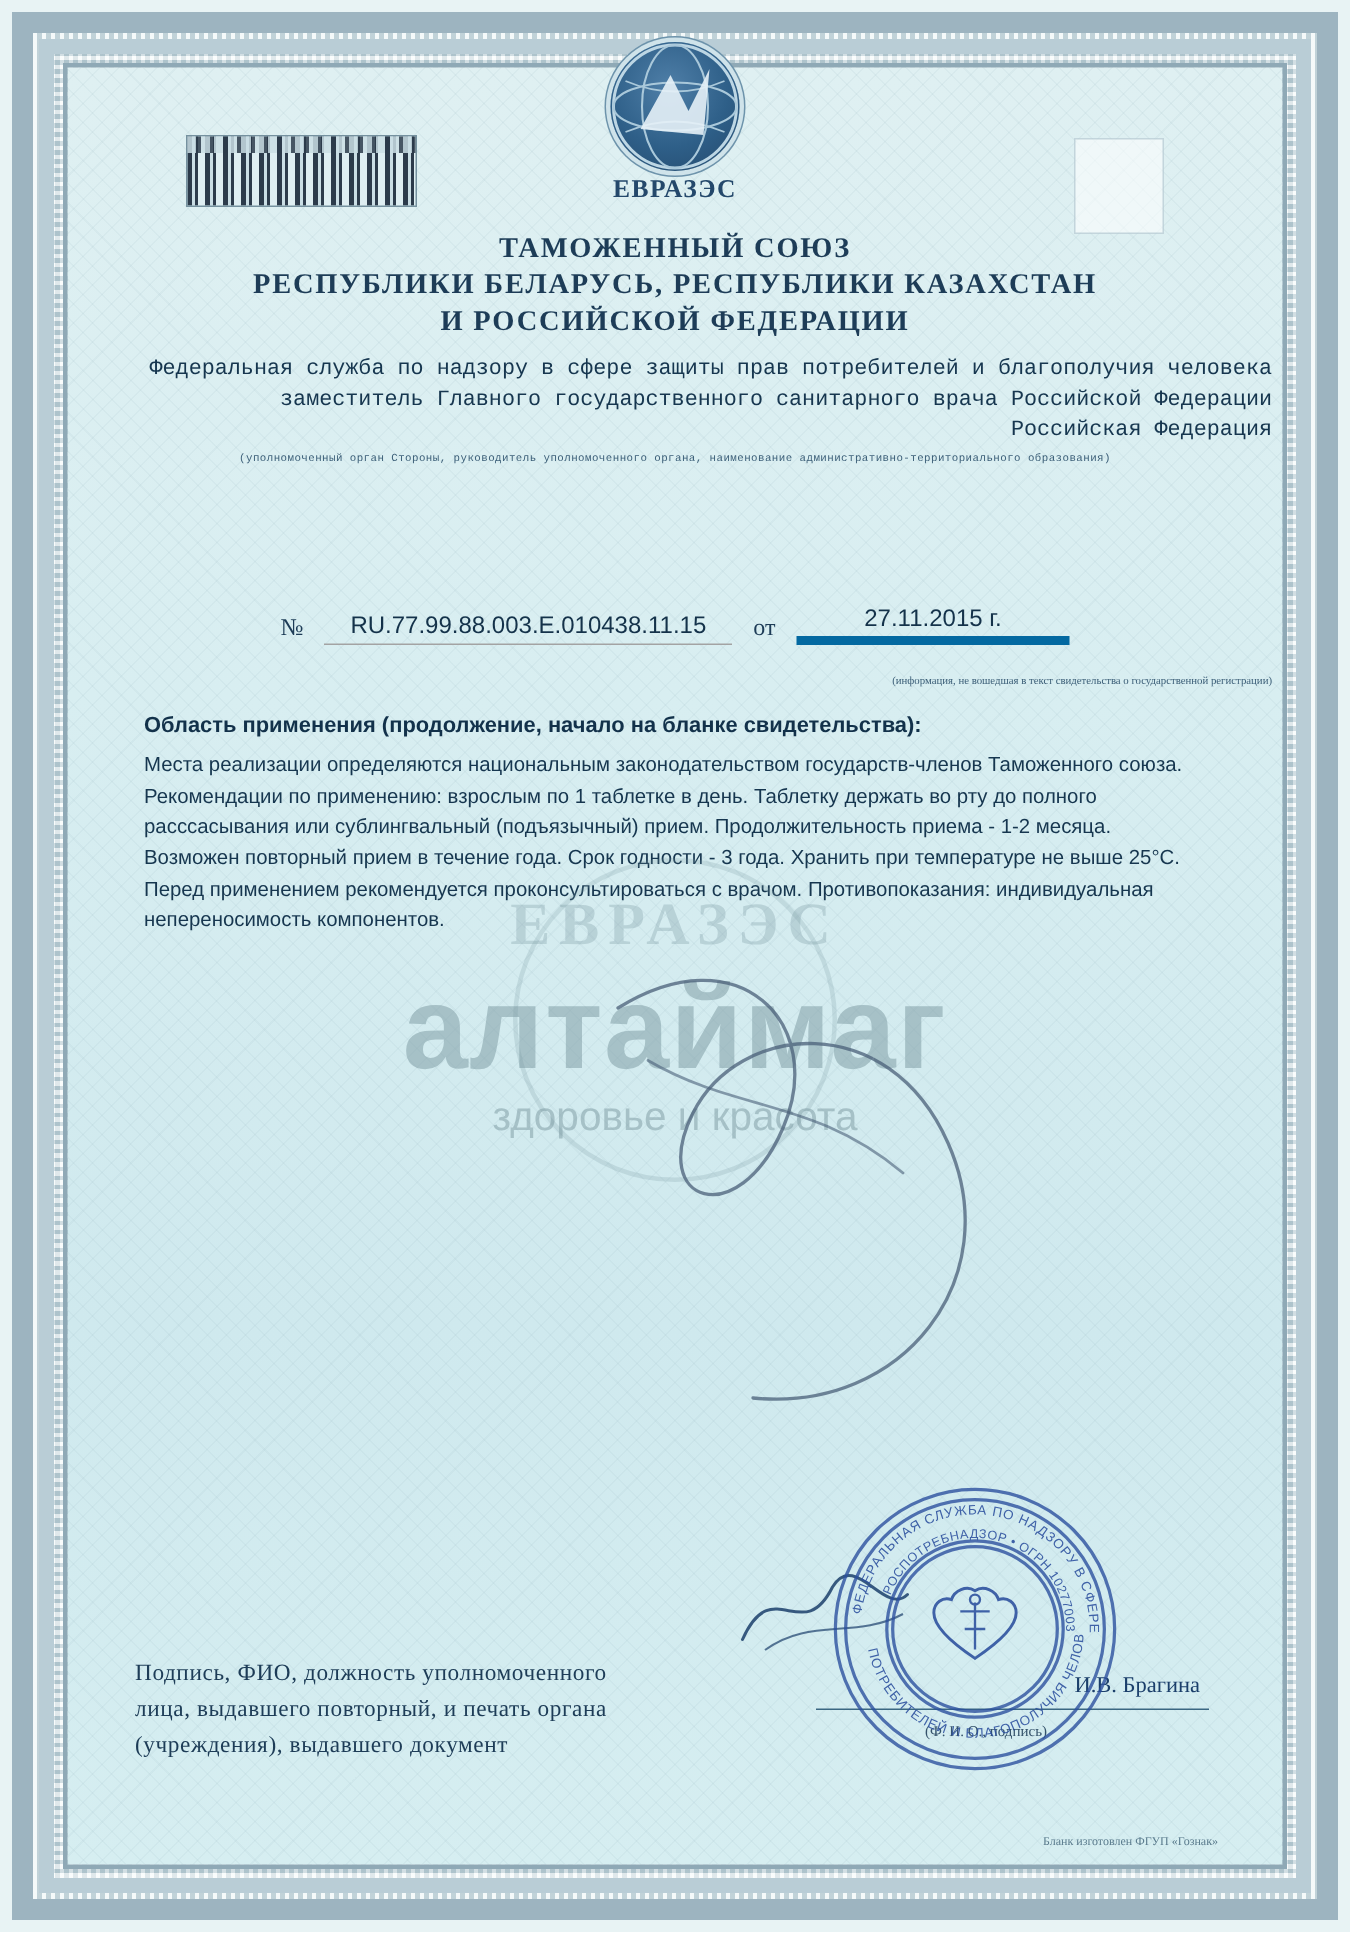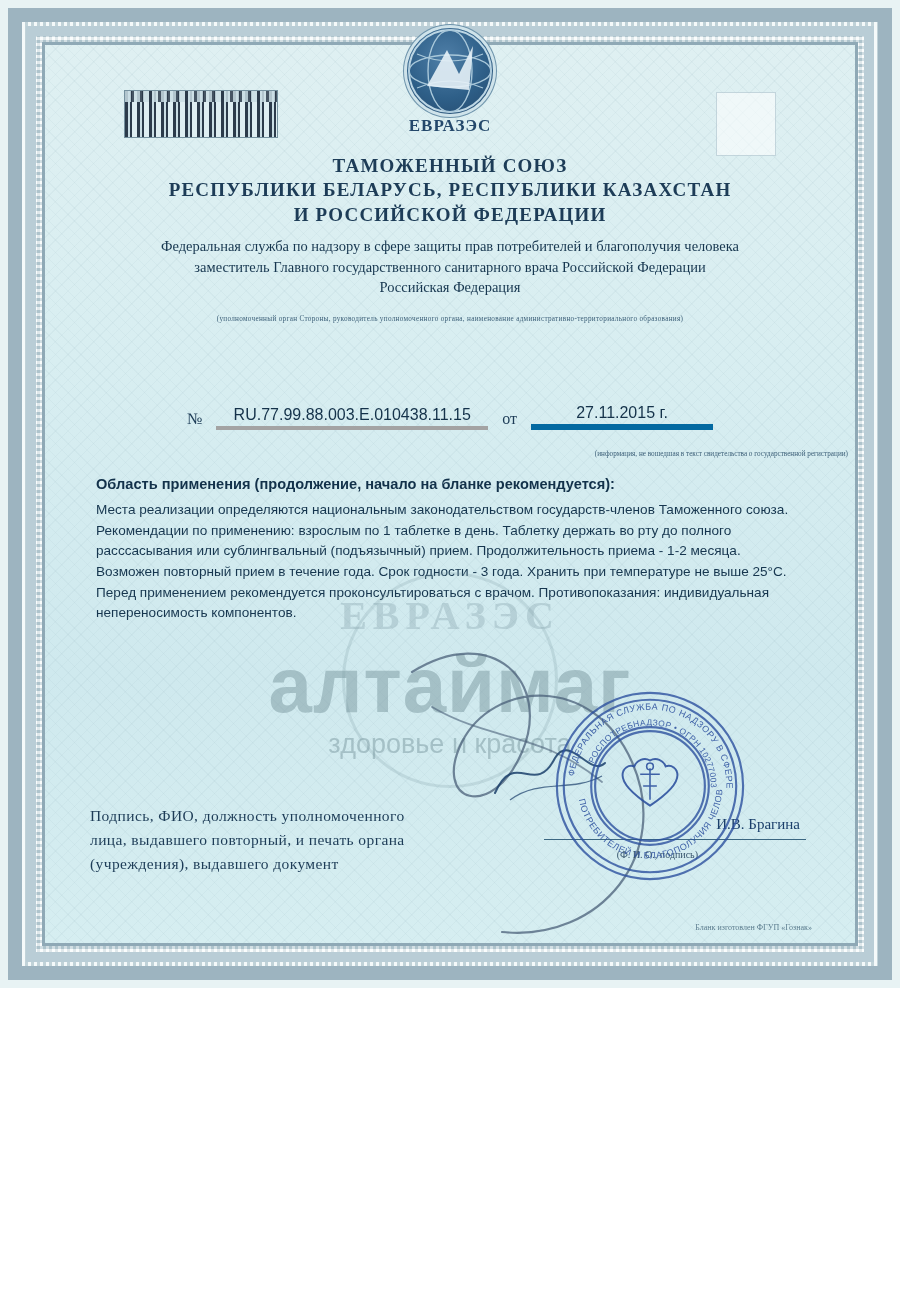"ЕВРАЗЭС" .page { height: 988px -> 1288px }
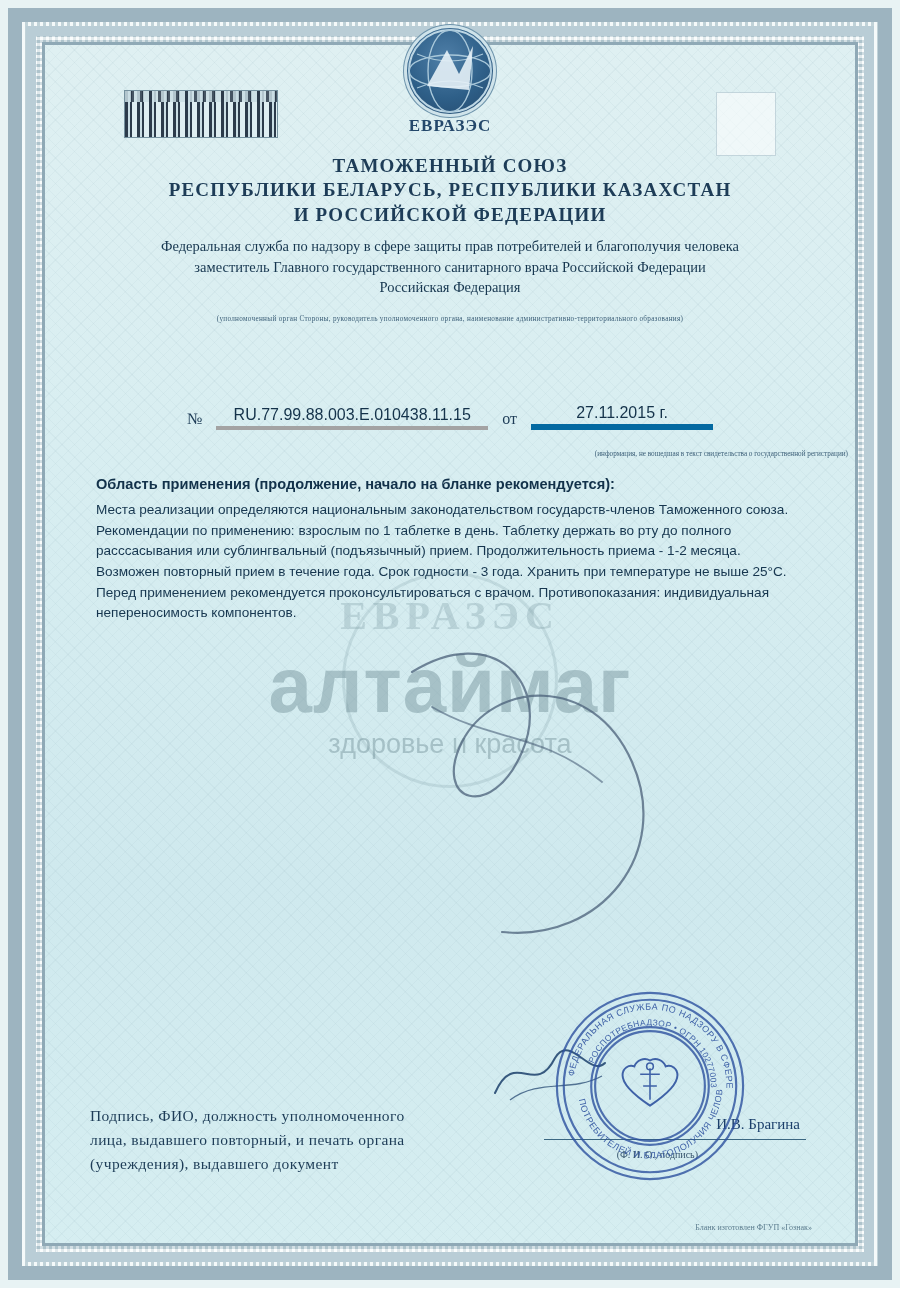"Федеральная служба по надзору в сфере защиты прав потребителей" .h-sub { font-family: Liberation Serif, serif -> Liberation Mono, monospace; text-align: none -> right }
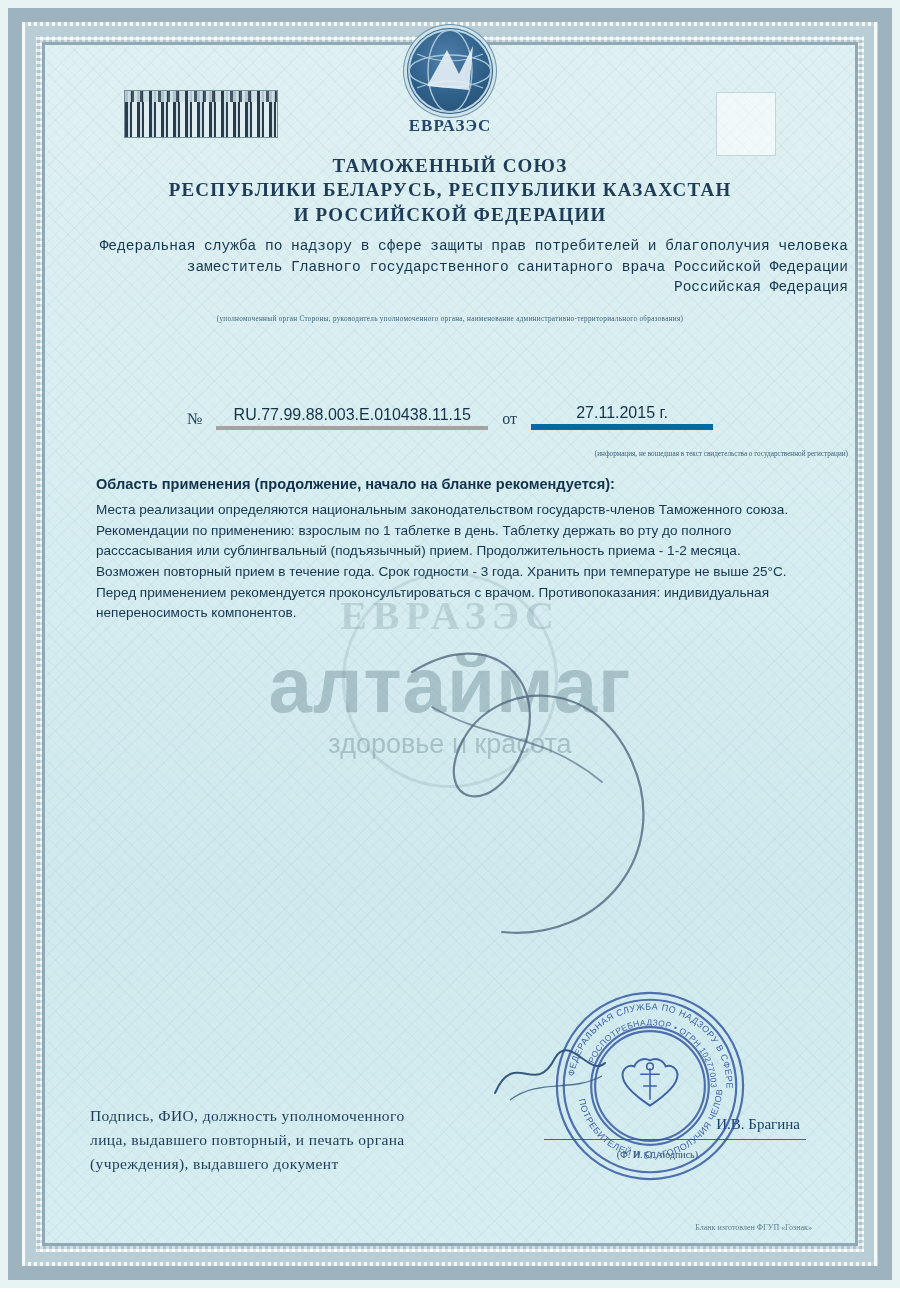"(уполномоченный орган Стороны," .h-caption { font-family: Liberation Serif, serif -> Liberation Mono, monospace; margin-top: 17px -> 4px }
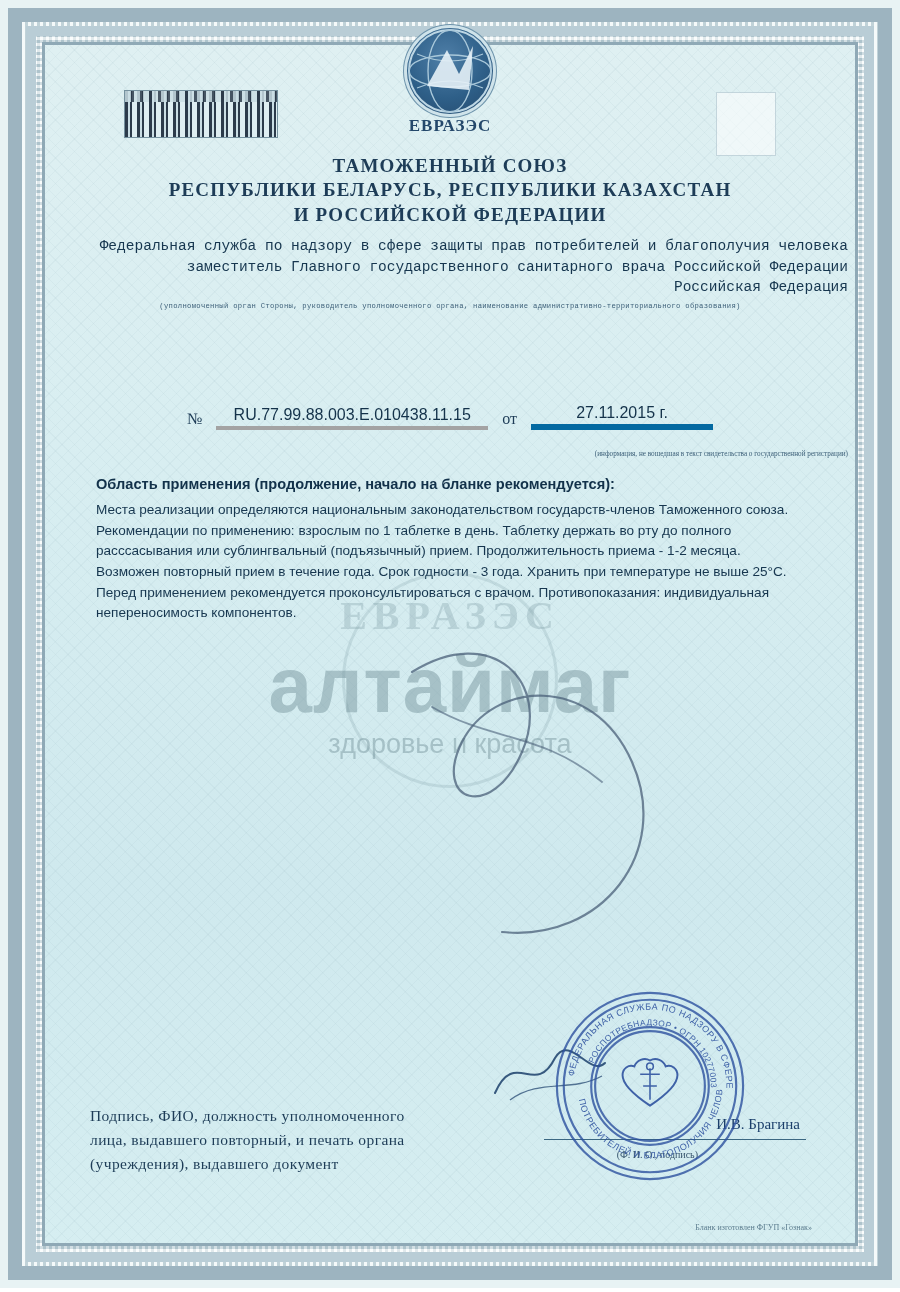"RU.77.99.88.003.Е.010438.11.15" .nr-value { border-bottom: 4px solid #a3a3a3 -> 1px solid #a3a3a3 }
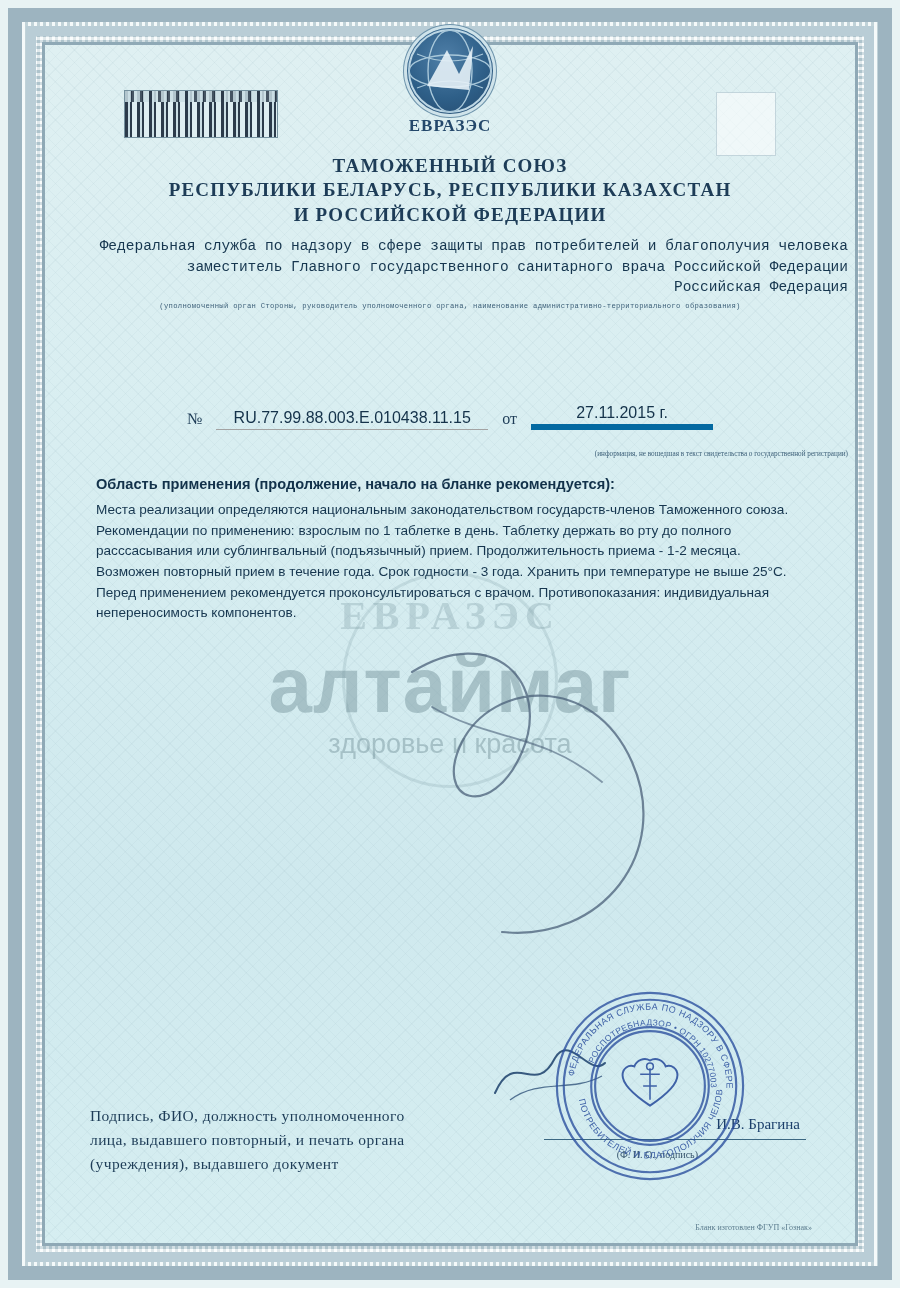"Область применения (продолжение, начало" div.body-heading { text: рекомендуется -> свидетельства }
